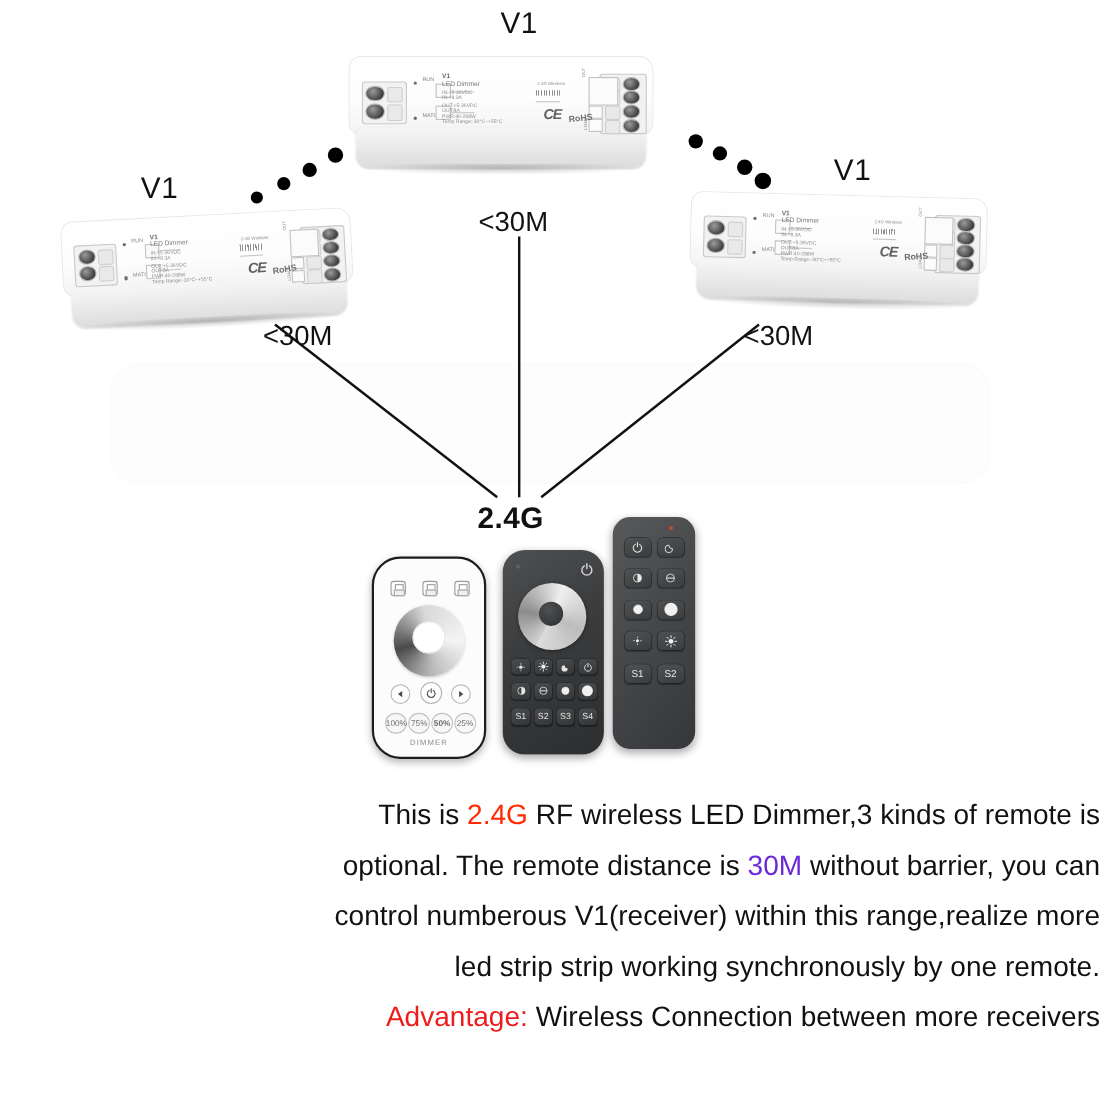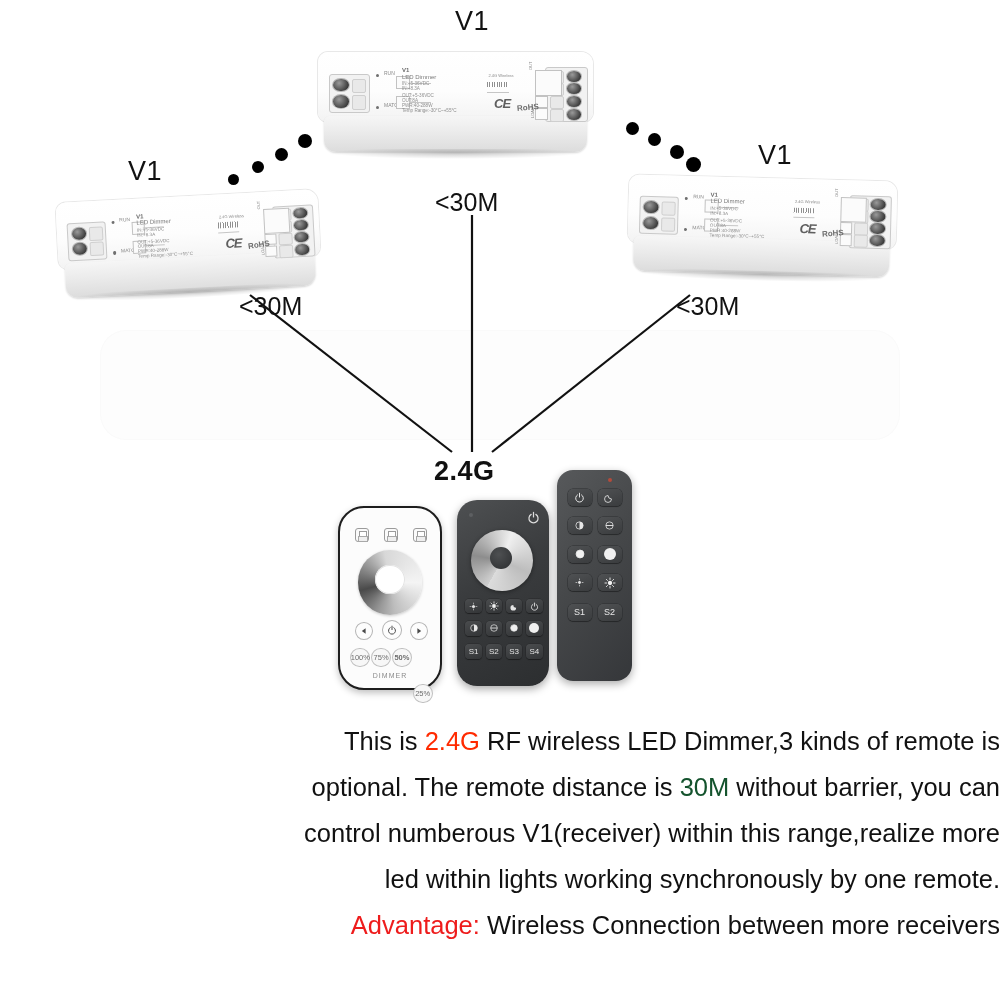"25%" div.rw-pct { margin-top: 36px -> none }
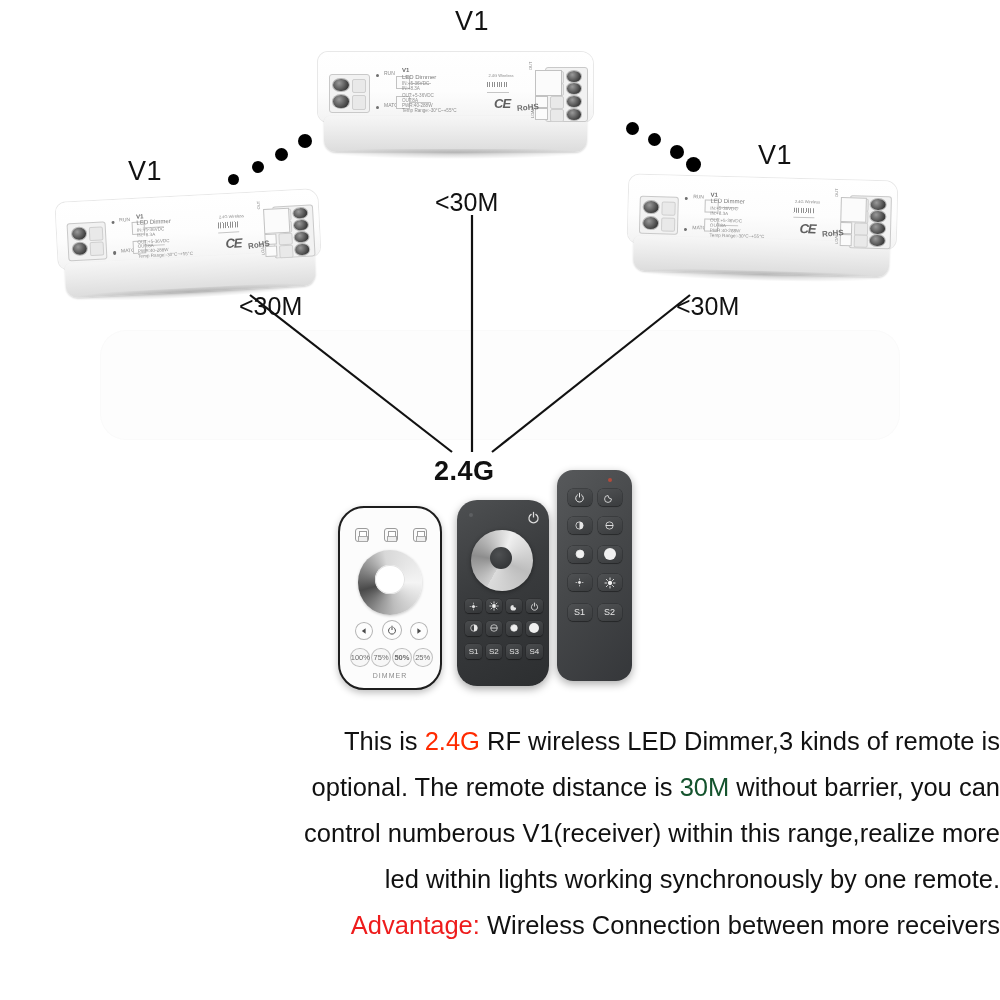"30M" .hot2 { color: #14532d -> #6d28d9 }
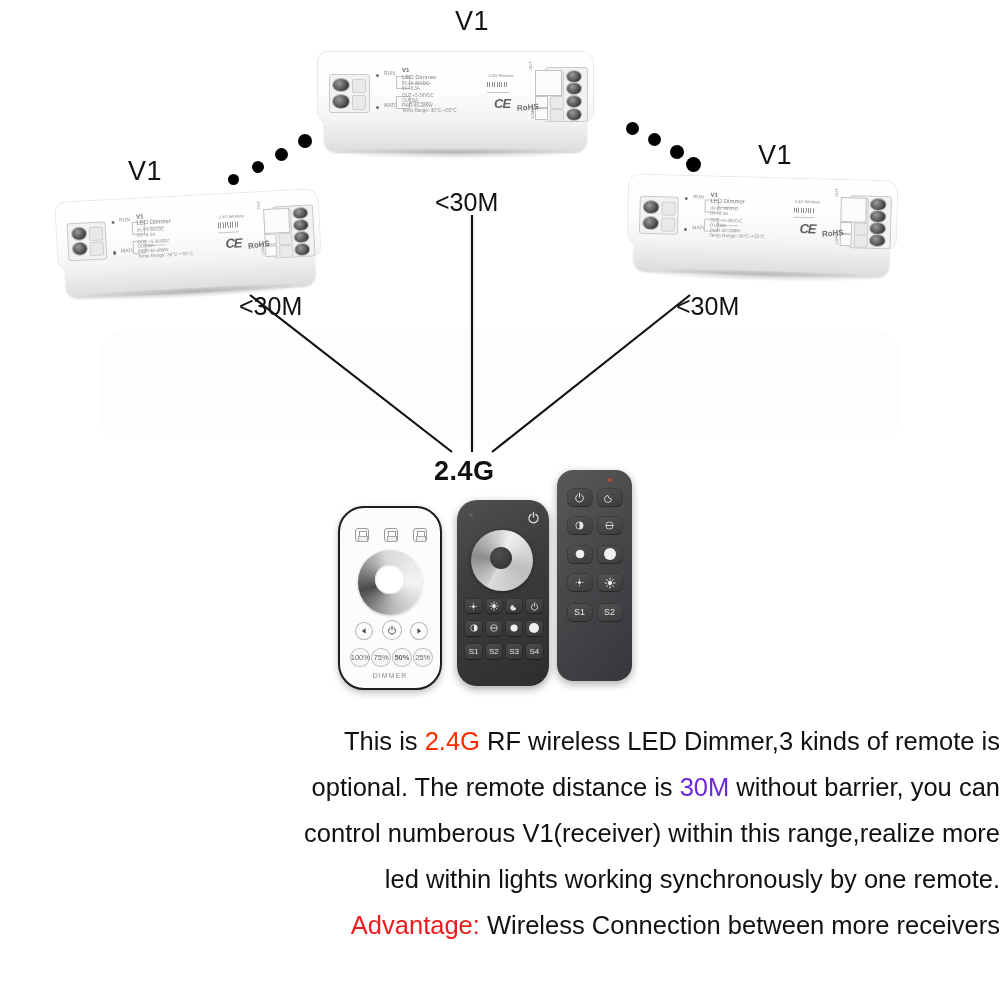"led within lights working synchronously" p.l4 { text: within lights -> strip strip }
